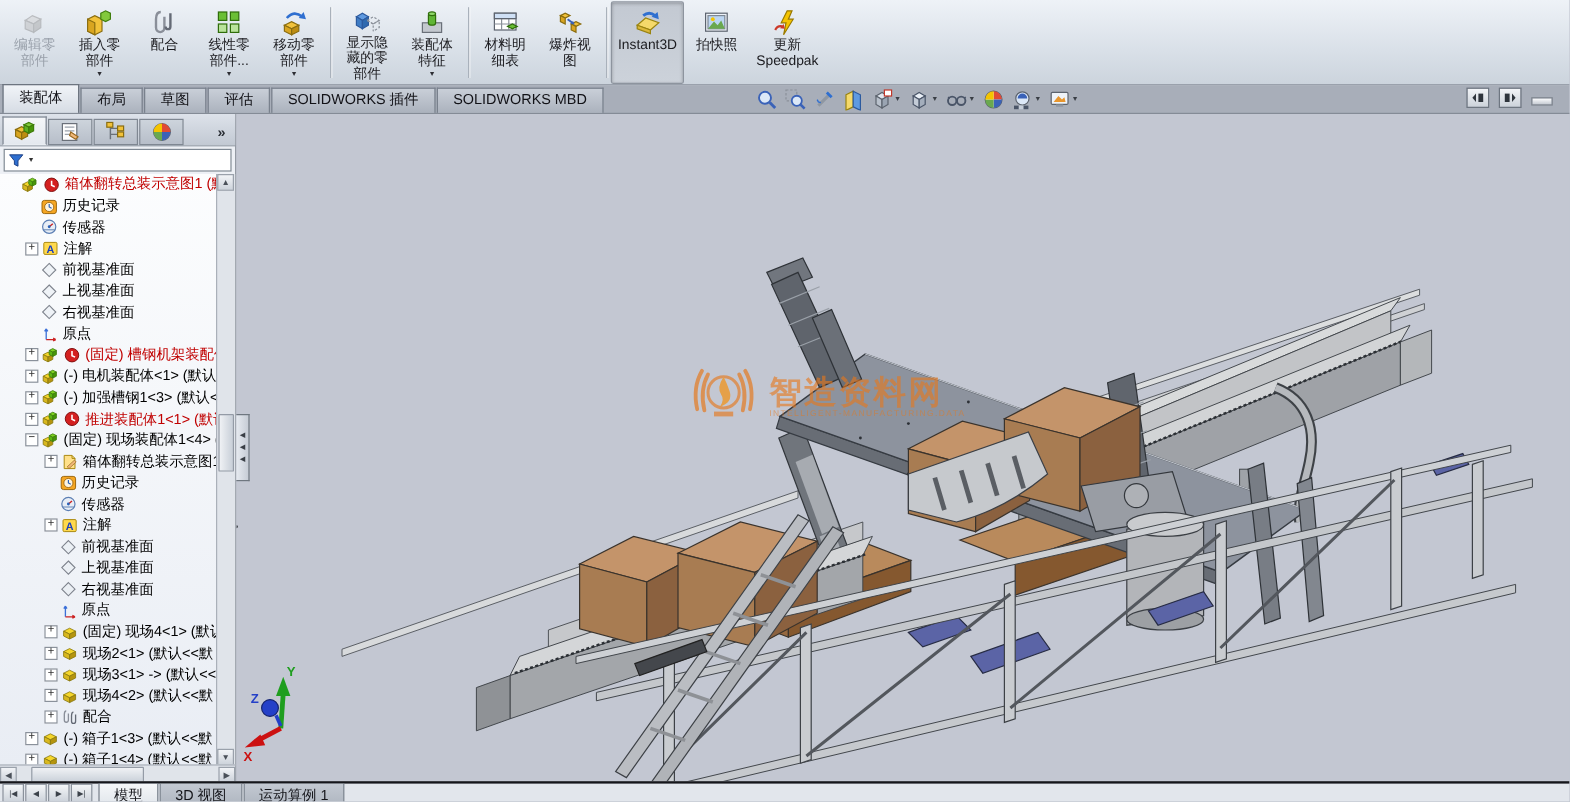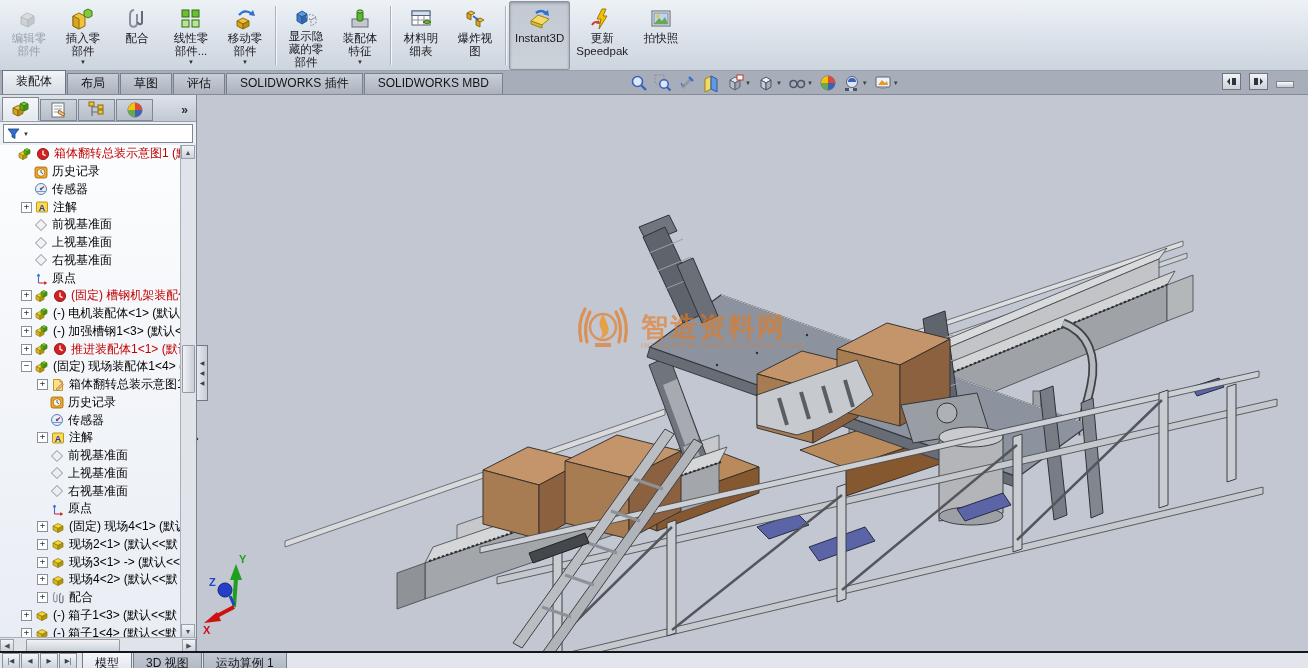"更新" div.tbtn { order: before "拍快照" -> after "拍快照" }
